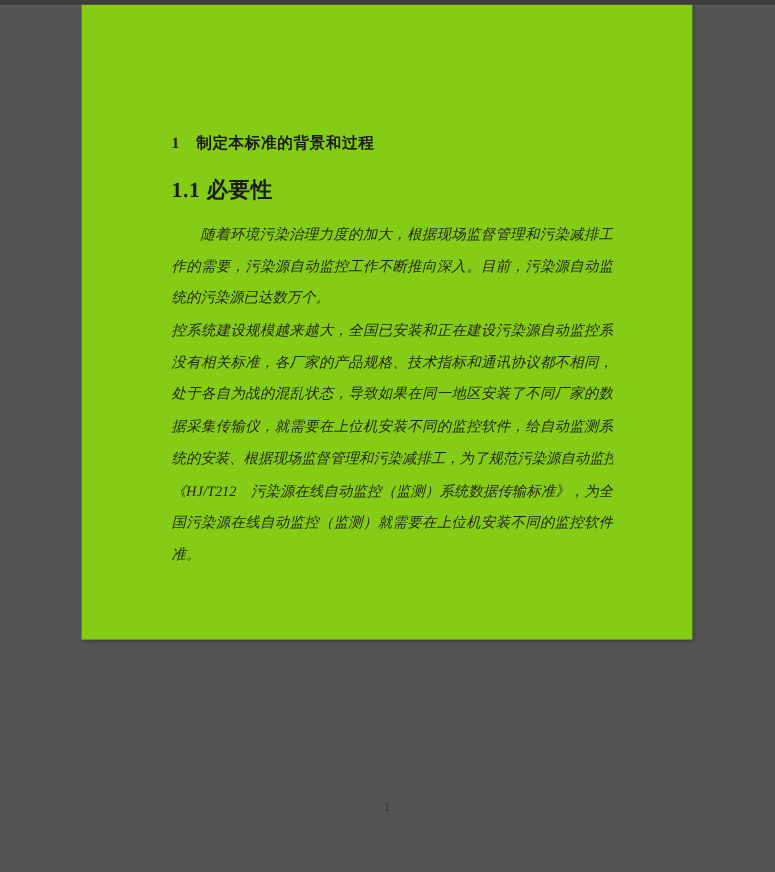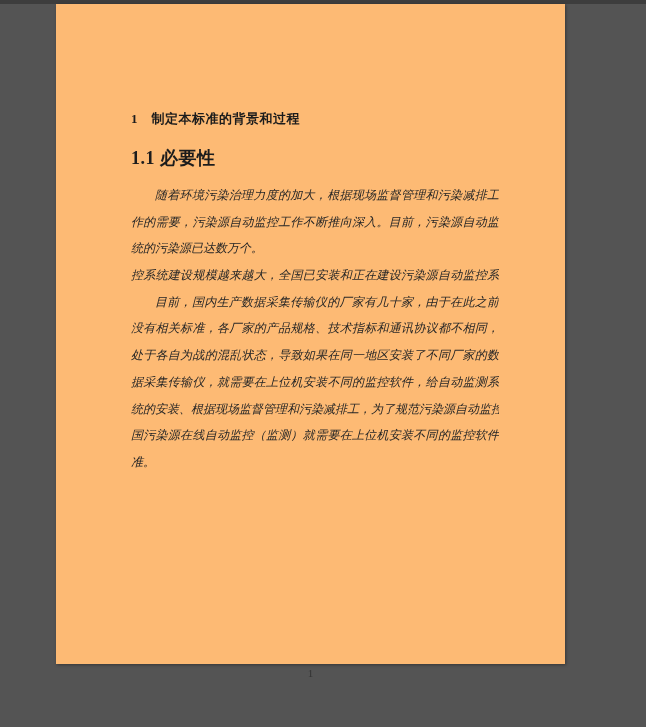"1 制定本标准的背景和过程" .page { background: #fdba74 -> #84cc16; height: 660px -> 529px; left: 56px -> 68px }
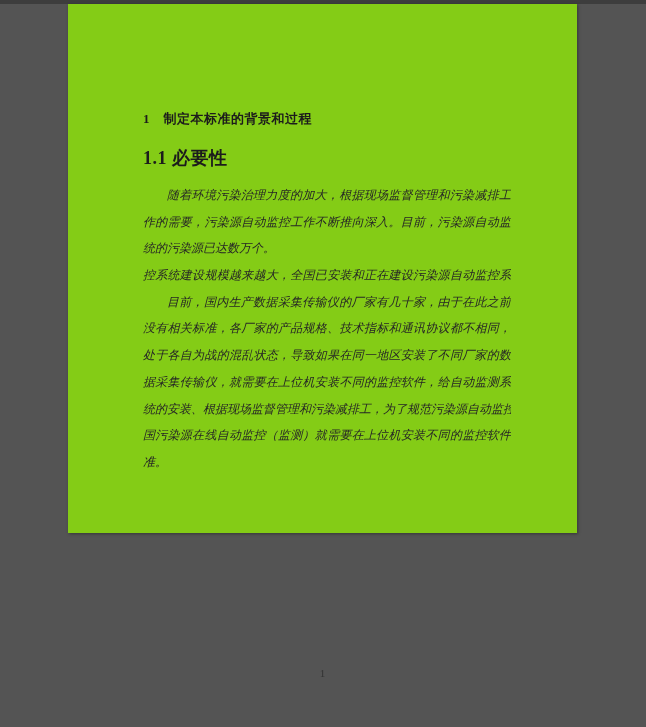"目前，国内生产数据采集传输仪的厂家有几十家，由于在此之前" div.line { html: <div>目前，国内生产数据采集传输仪的厂家有几十家，由于在此之前</div> -> none }
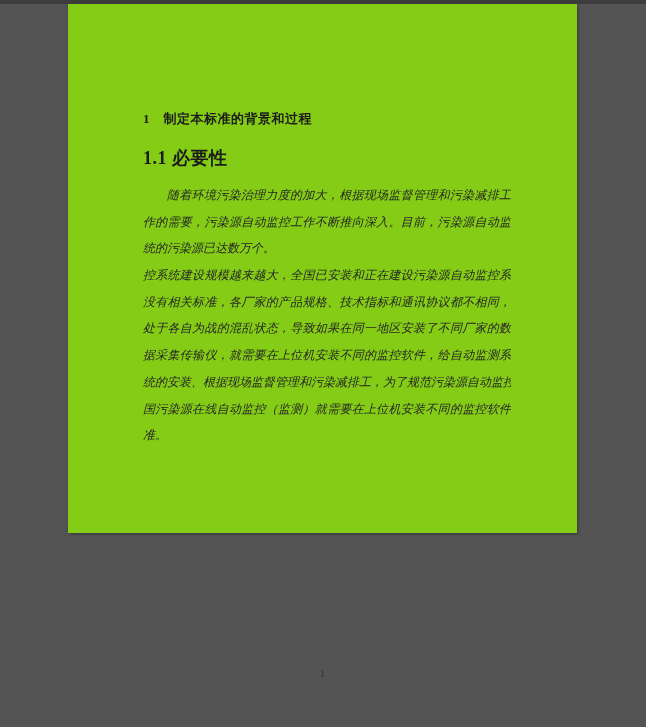"《HJ/T212 污染源在线自动监控（监测）系统数据传输标准》，为全" div.line { html: none -> <div>《HJ/T212 污染源在线自动监控（监测）系统数据传输标准》，为全</div> }
